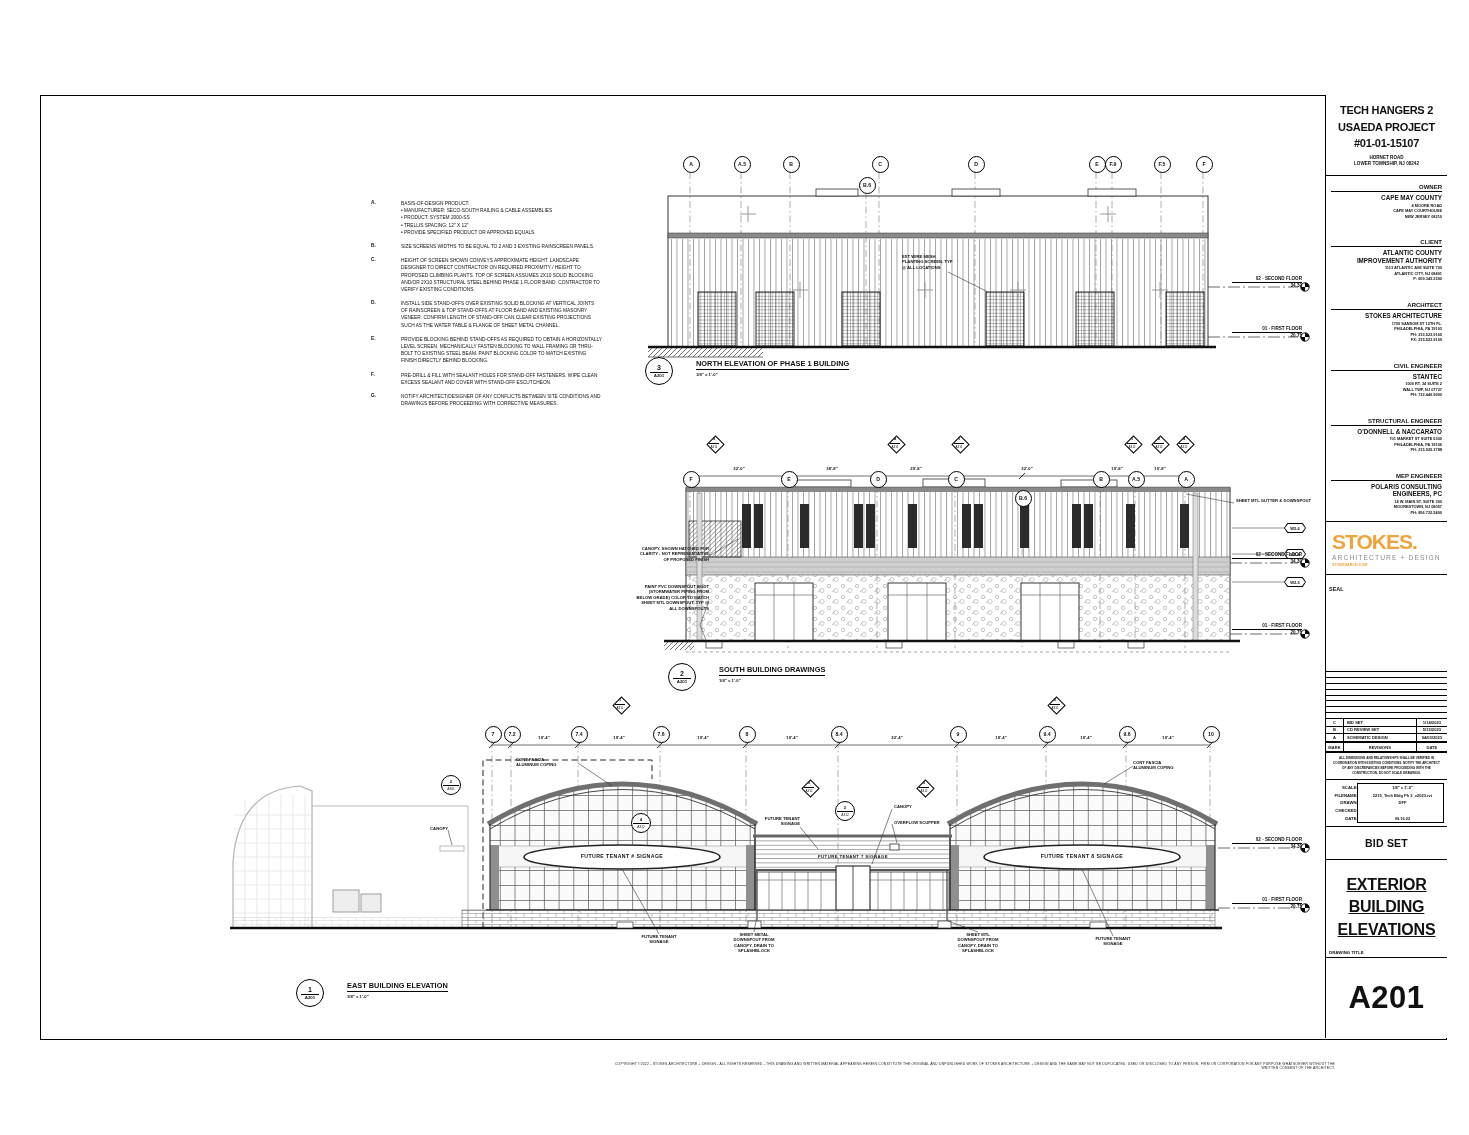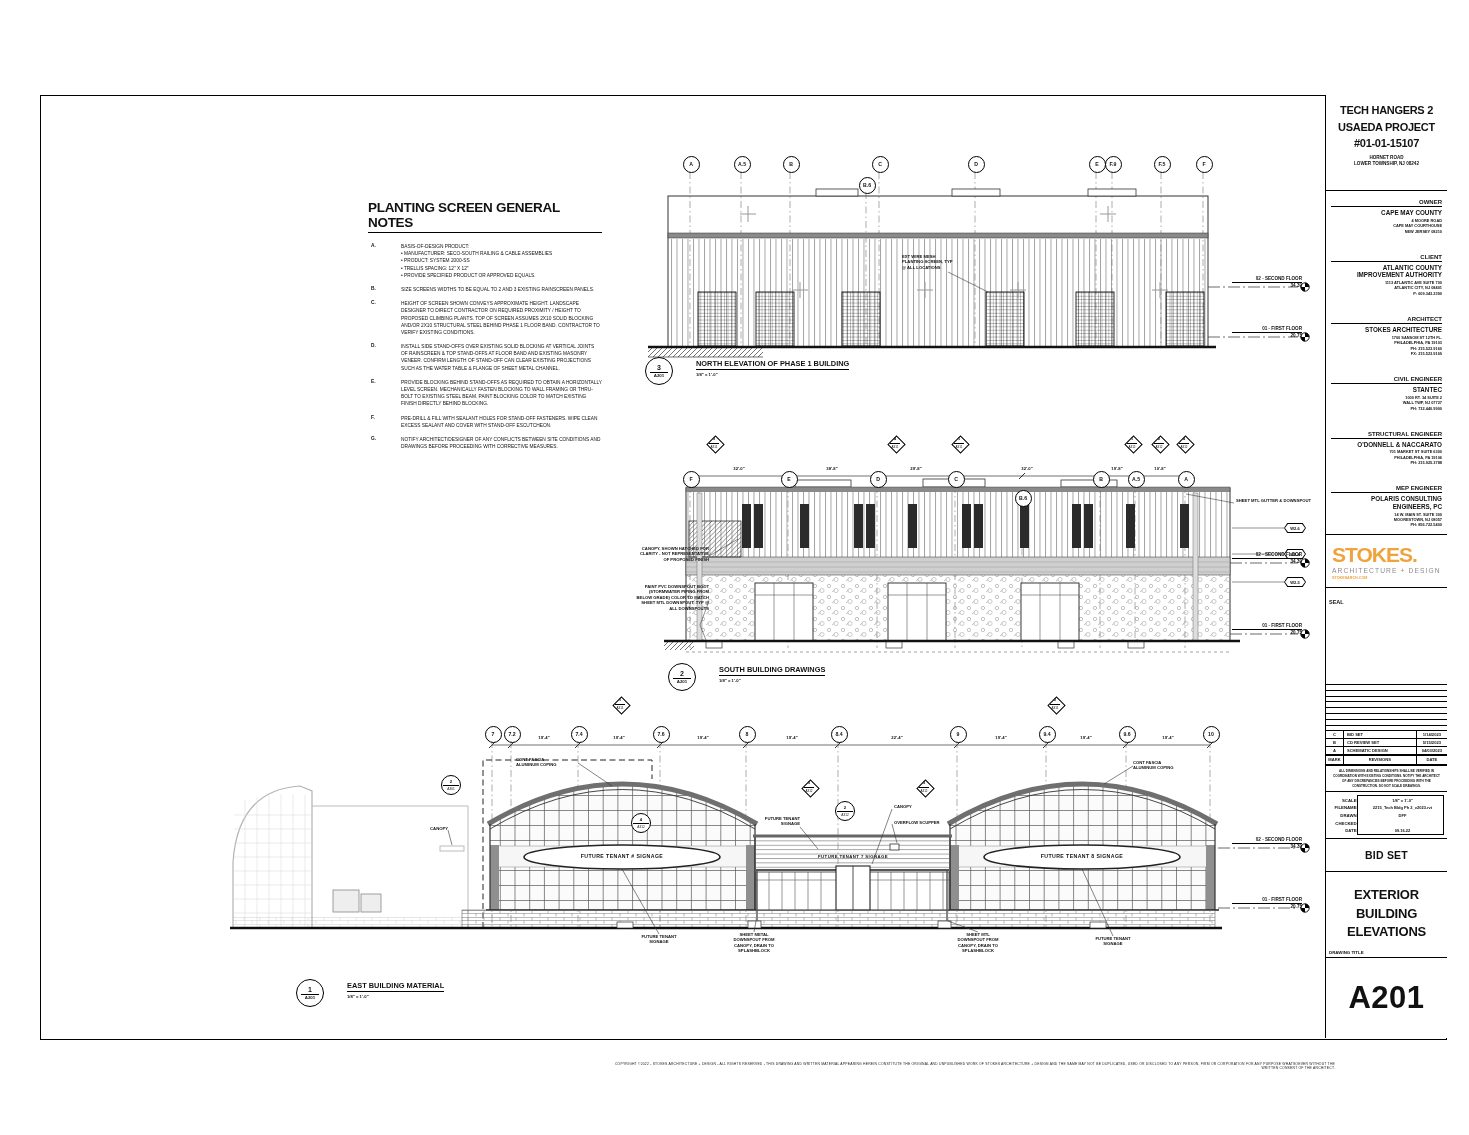"TECH HANGERS 2" .tb-project { padding: 7px 2px 22px -> 7px 2px 7px }
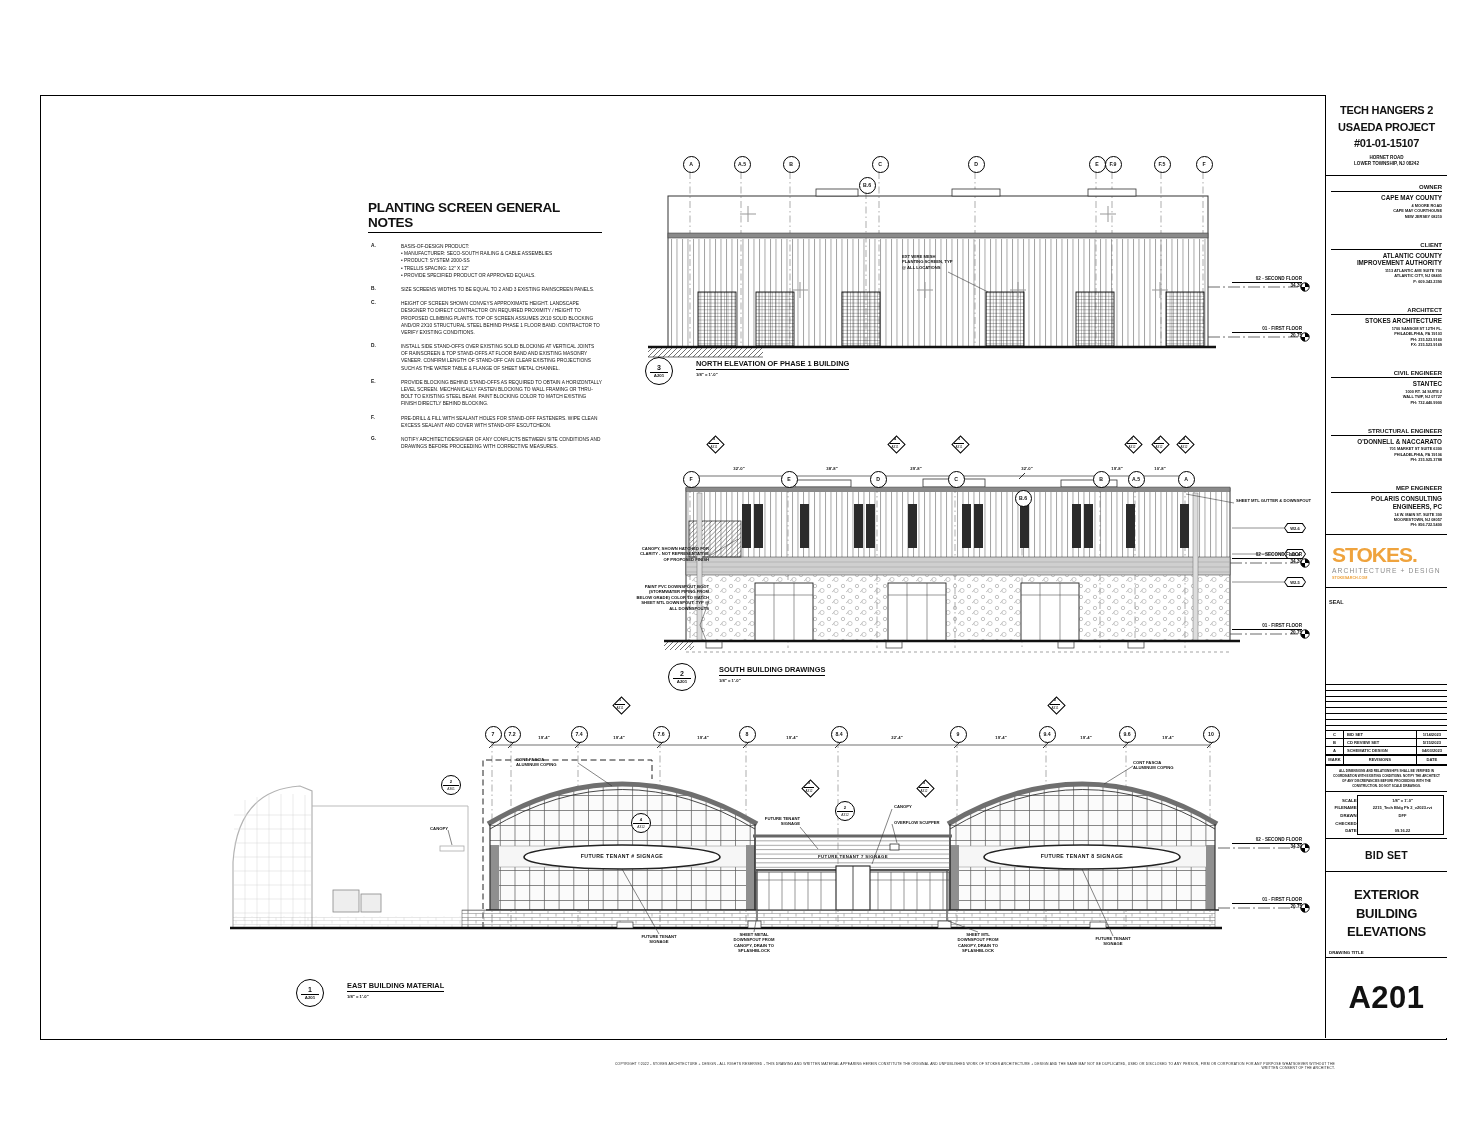"PLANTING SCREEN GENERAL NOTES" div.notes-title { html: <div>PLANTING SCREEN GENERAL NOTES</div> -> none }
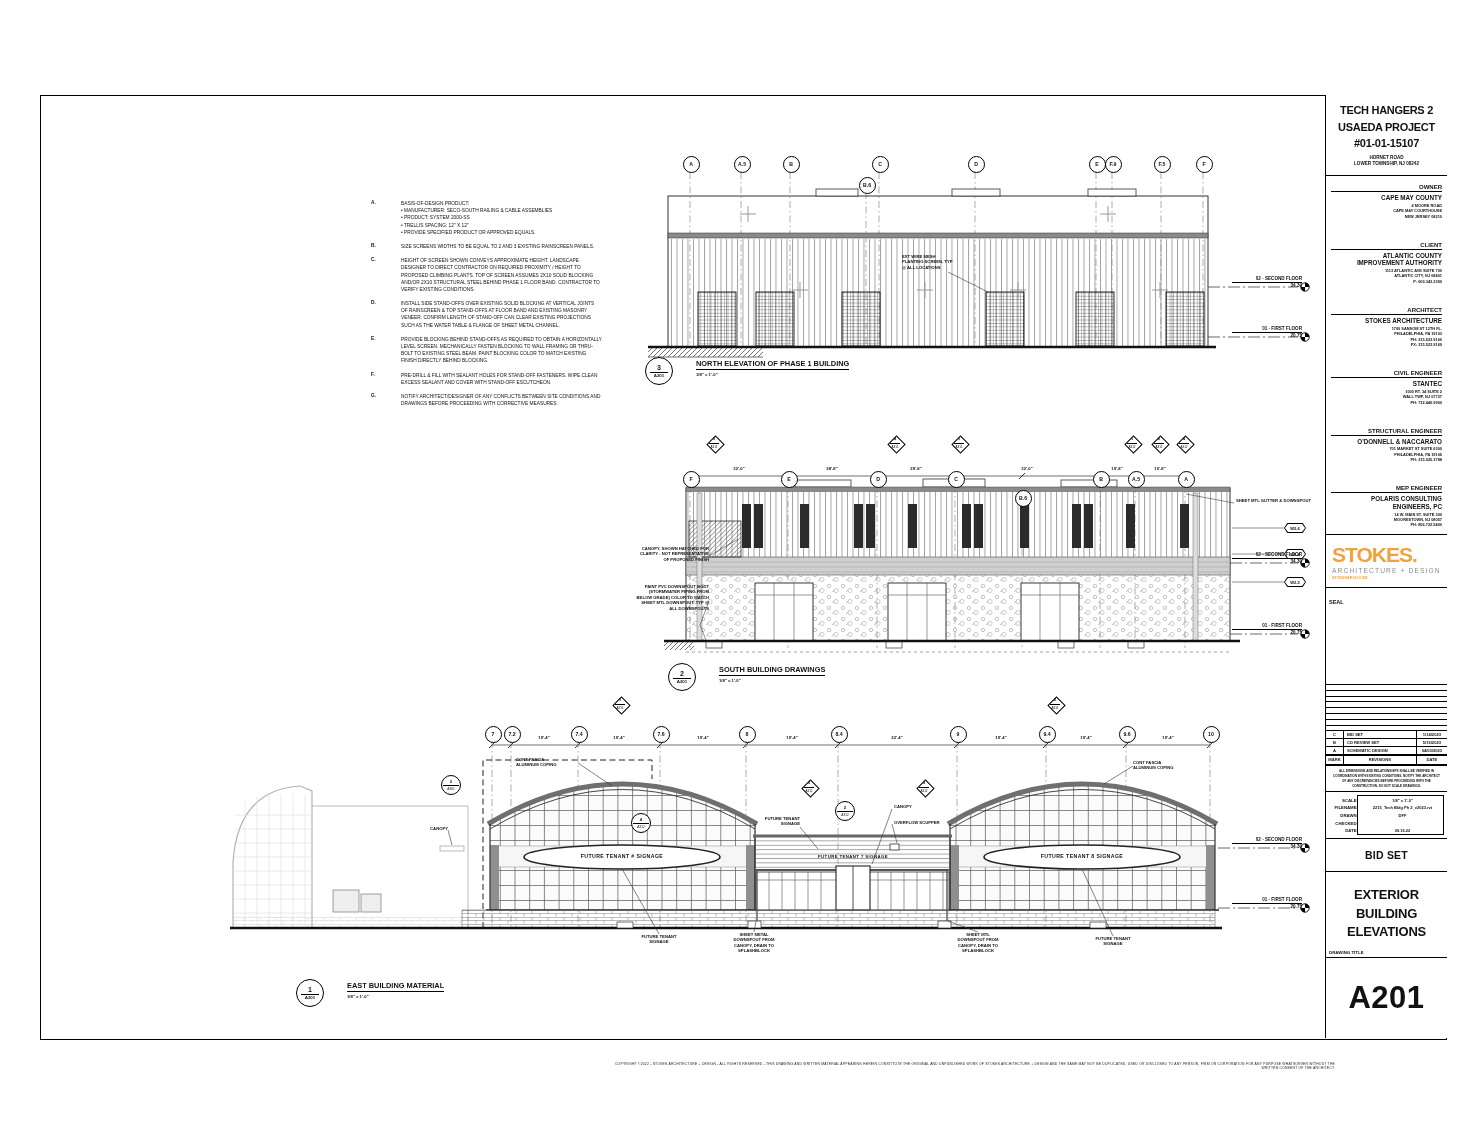"EXTERIOR BUILDING" .dt { font-size: 13px -> 16px; text-decoration: none -> underline }
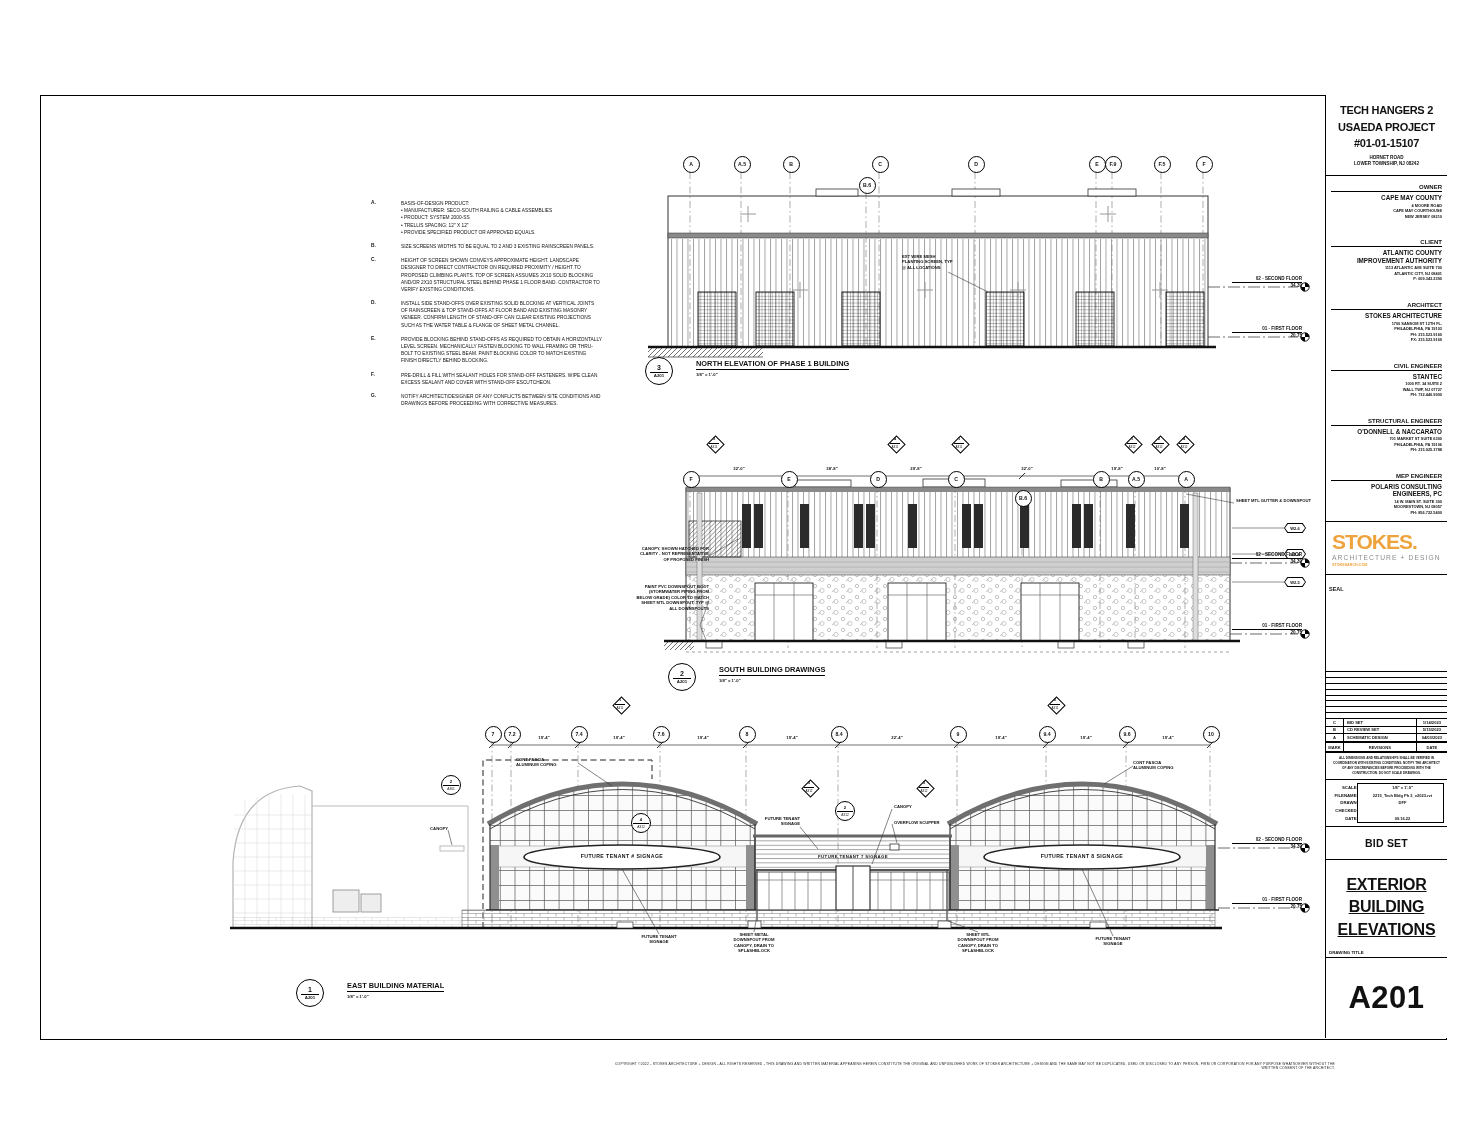"EAST BUILDING MATERIAL" div.vptt { text: MATERIAL -> ELEVATION }
